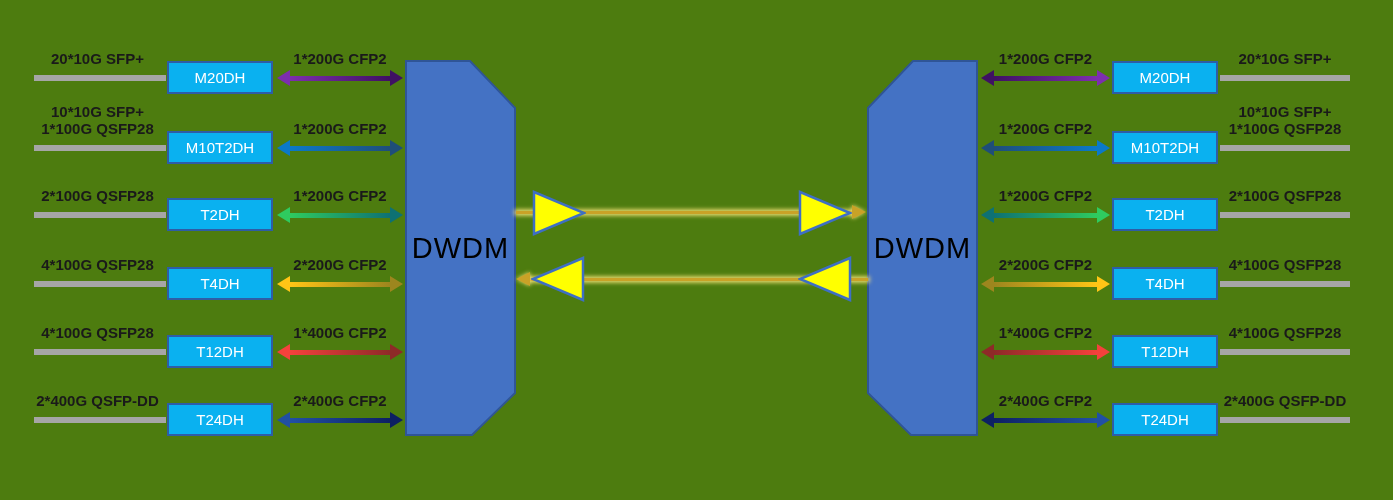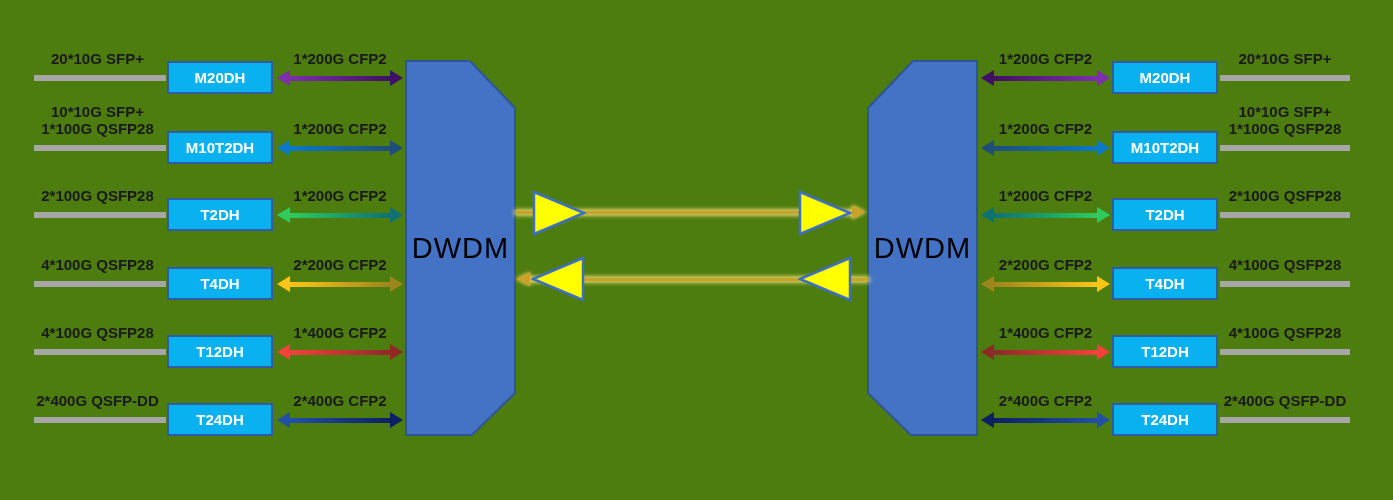"M20DH" .module-box span { font-weight: bold -> normal }
